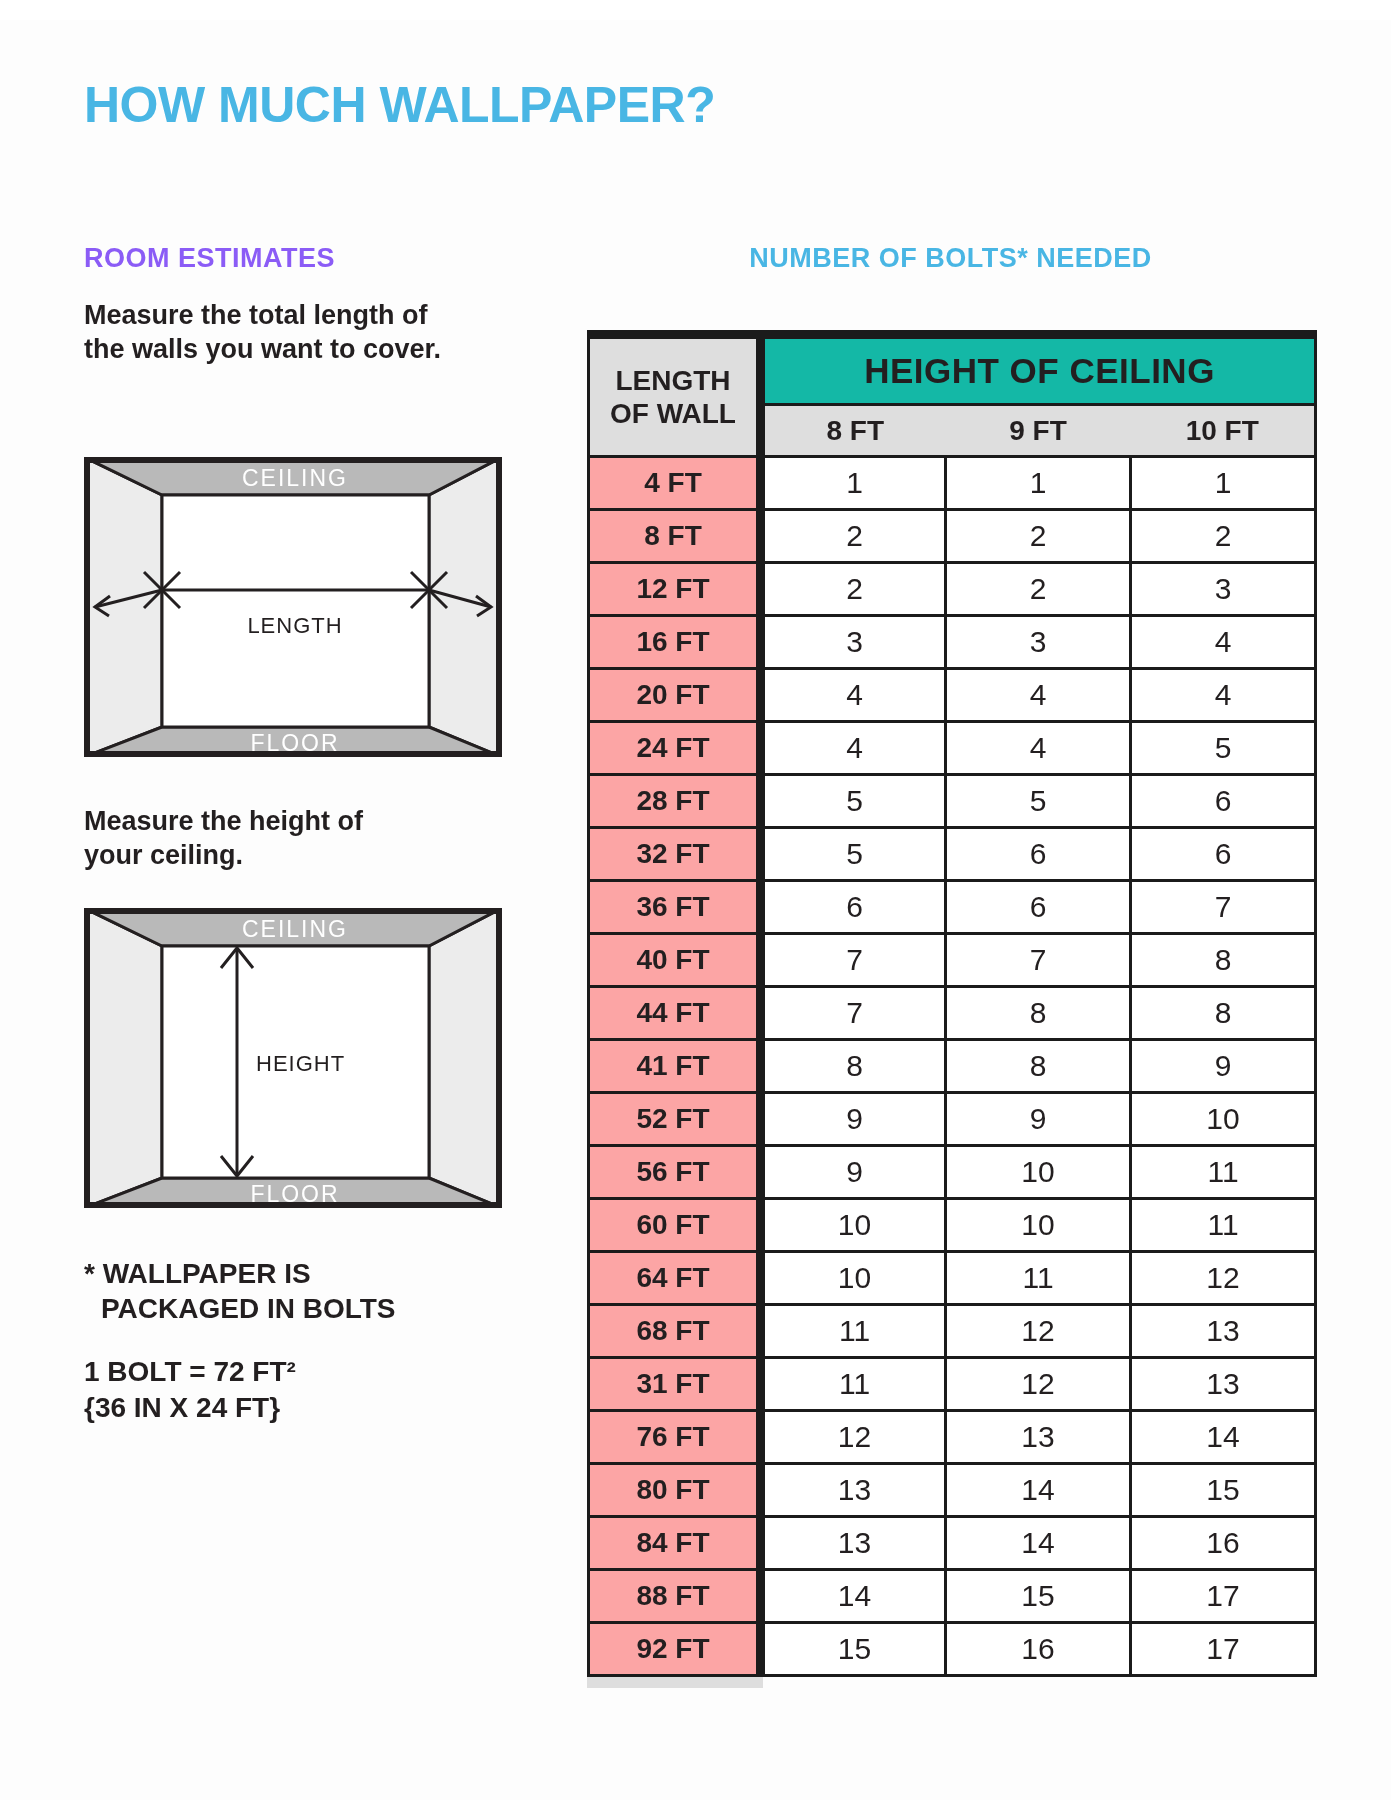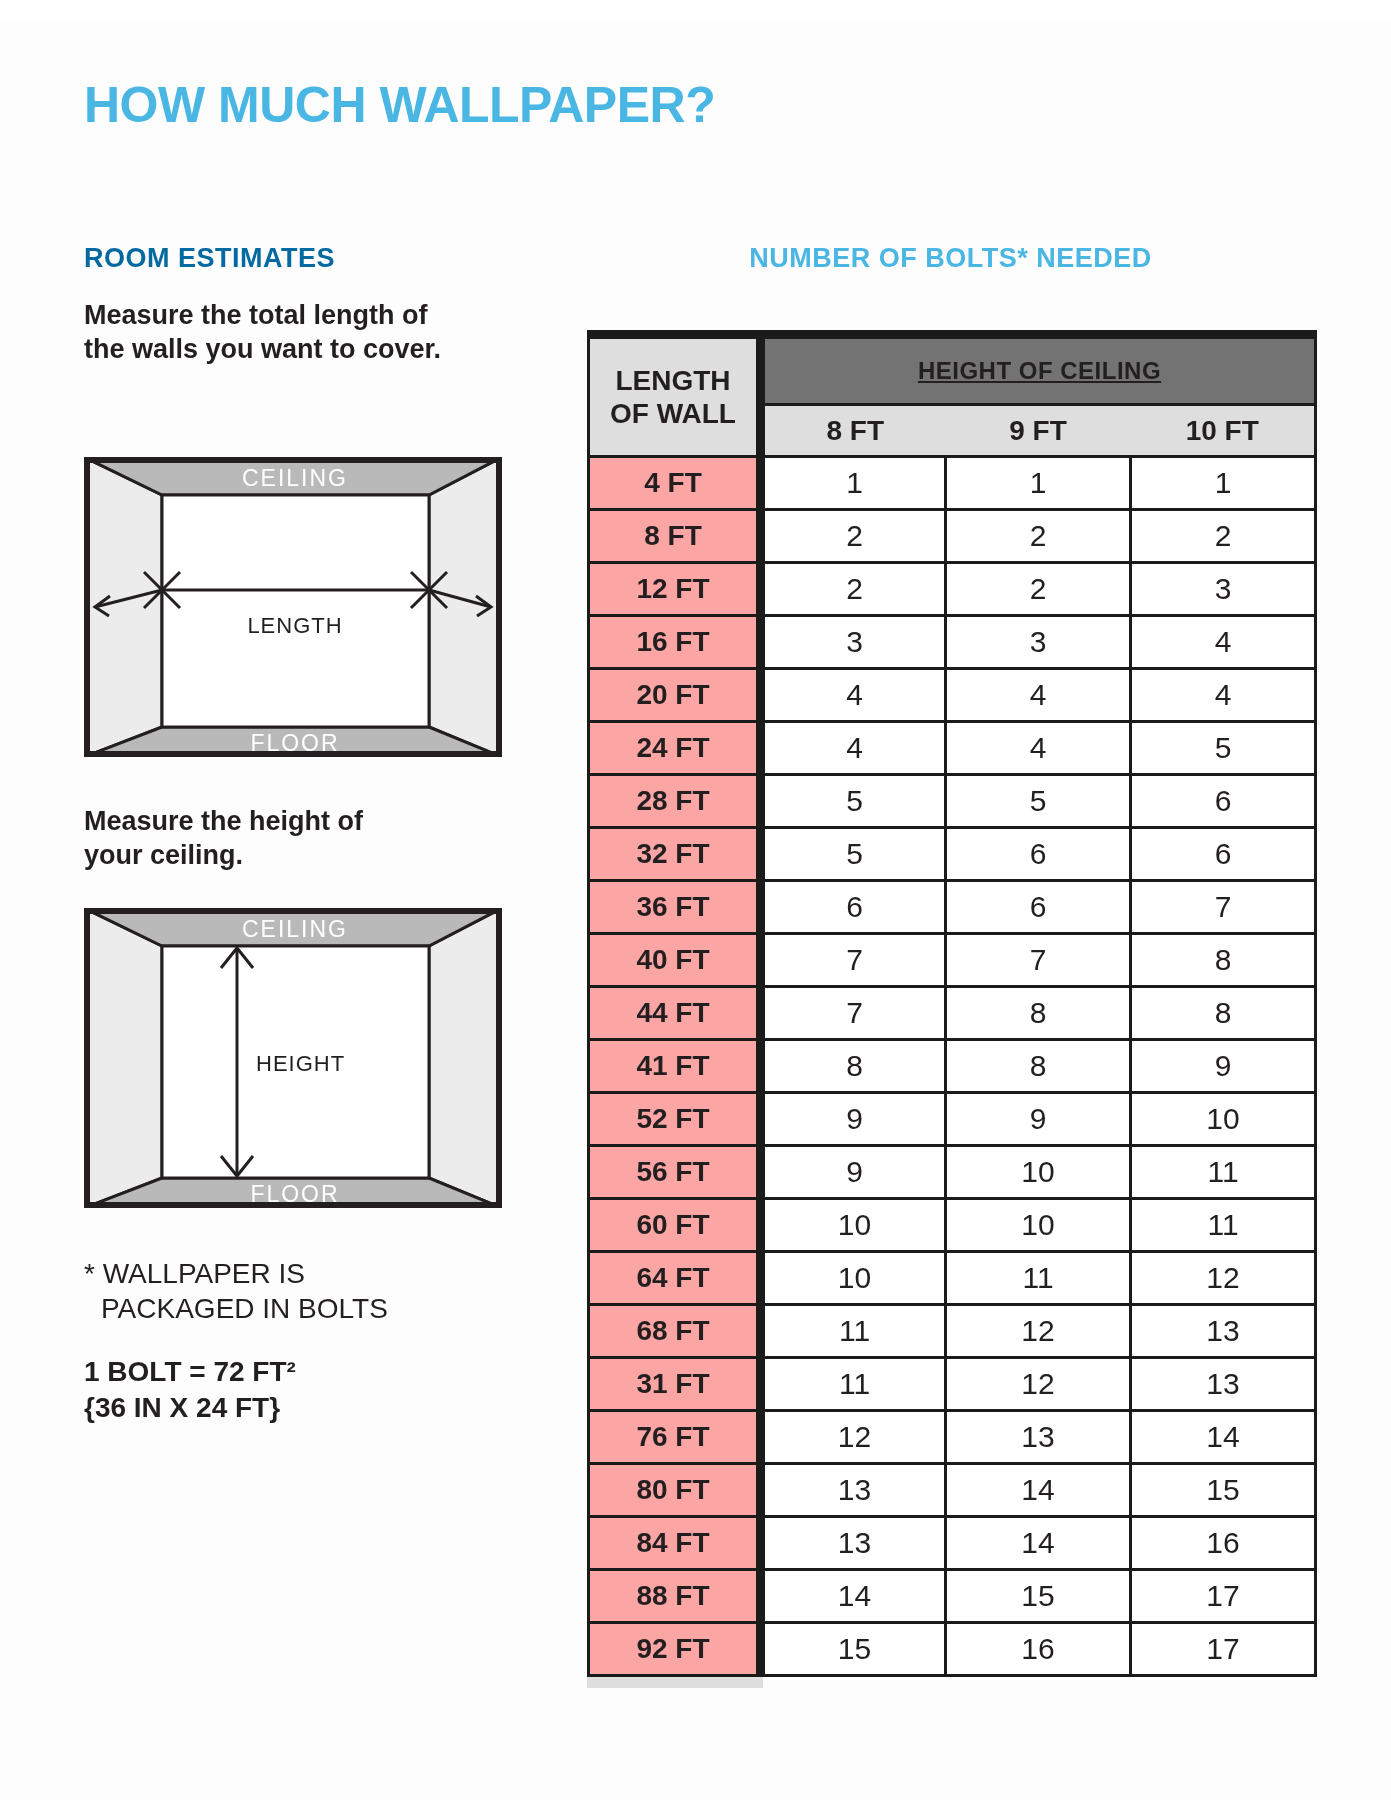"ROOM ESTIMATES" .section-heading { color: #0369a1 -> #8b5cf6 }
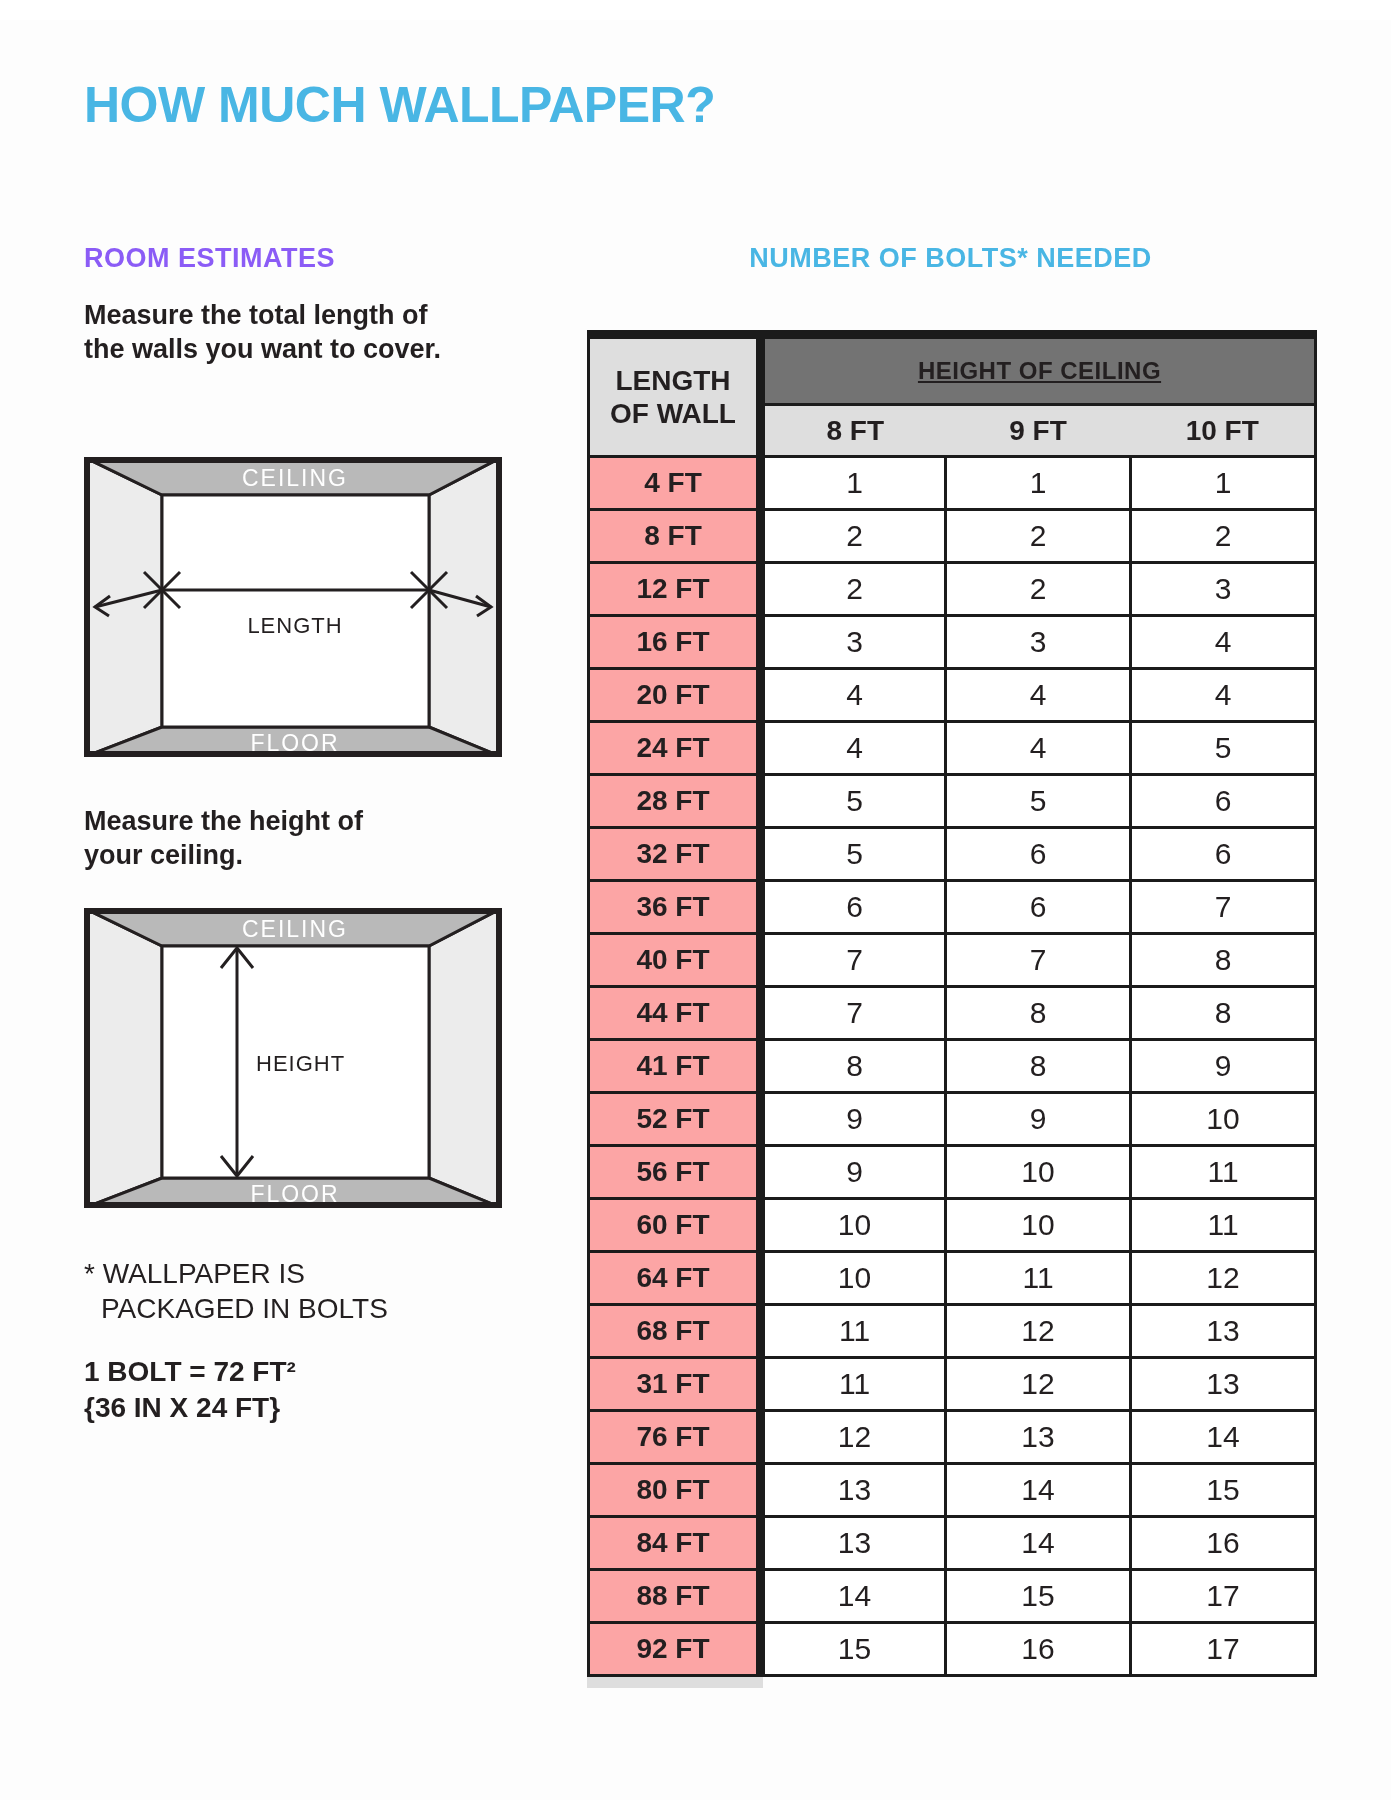"HEIGHT OF CEILING" th.hoc { background: #737373 -> #14b8a6; font-size: 24px -> 35px; text-decoration: underline -> none }
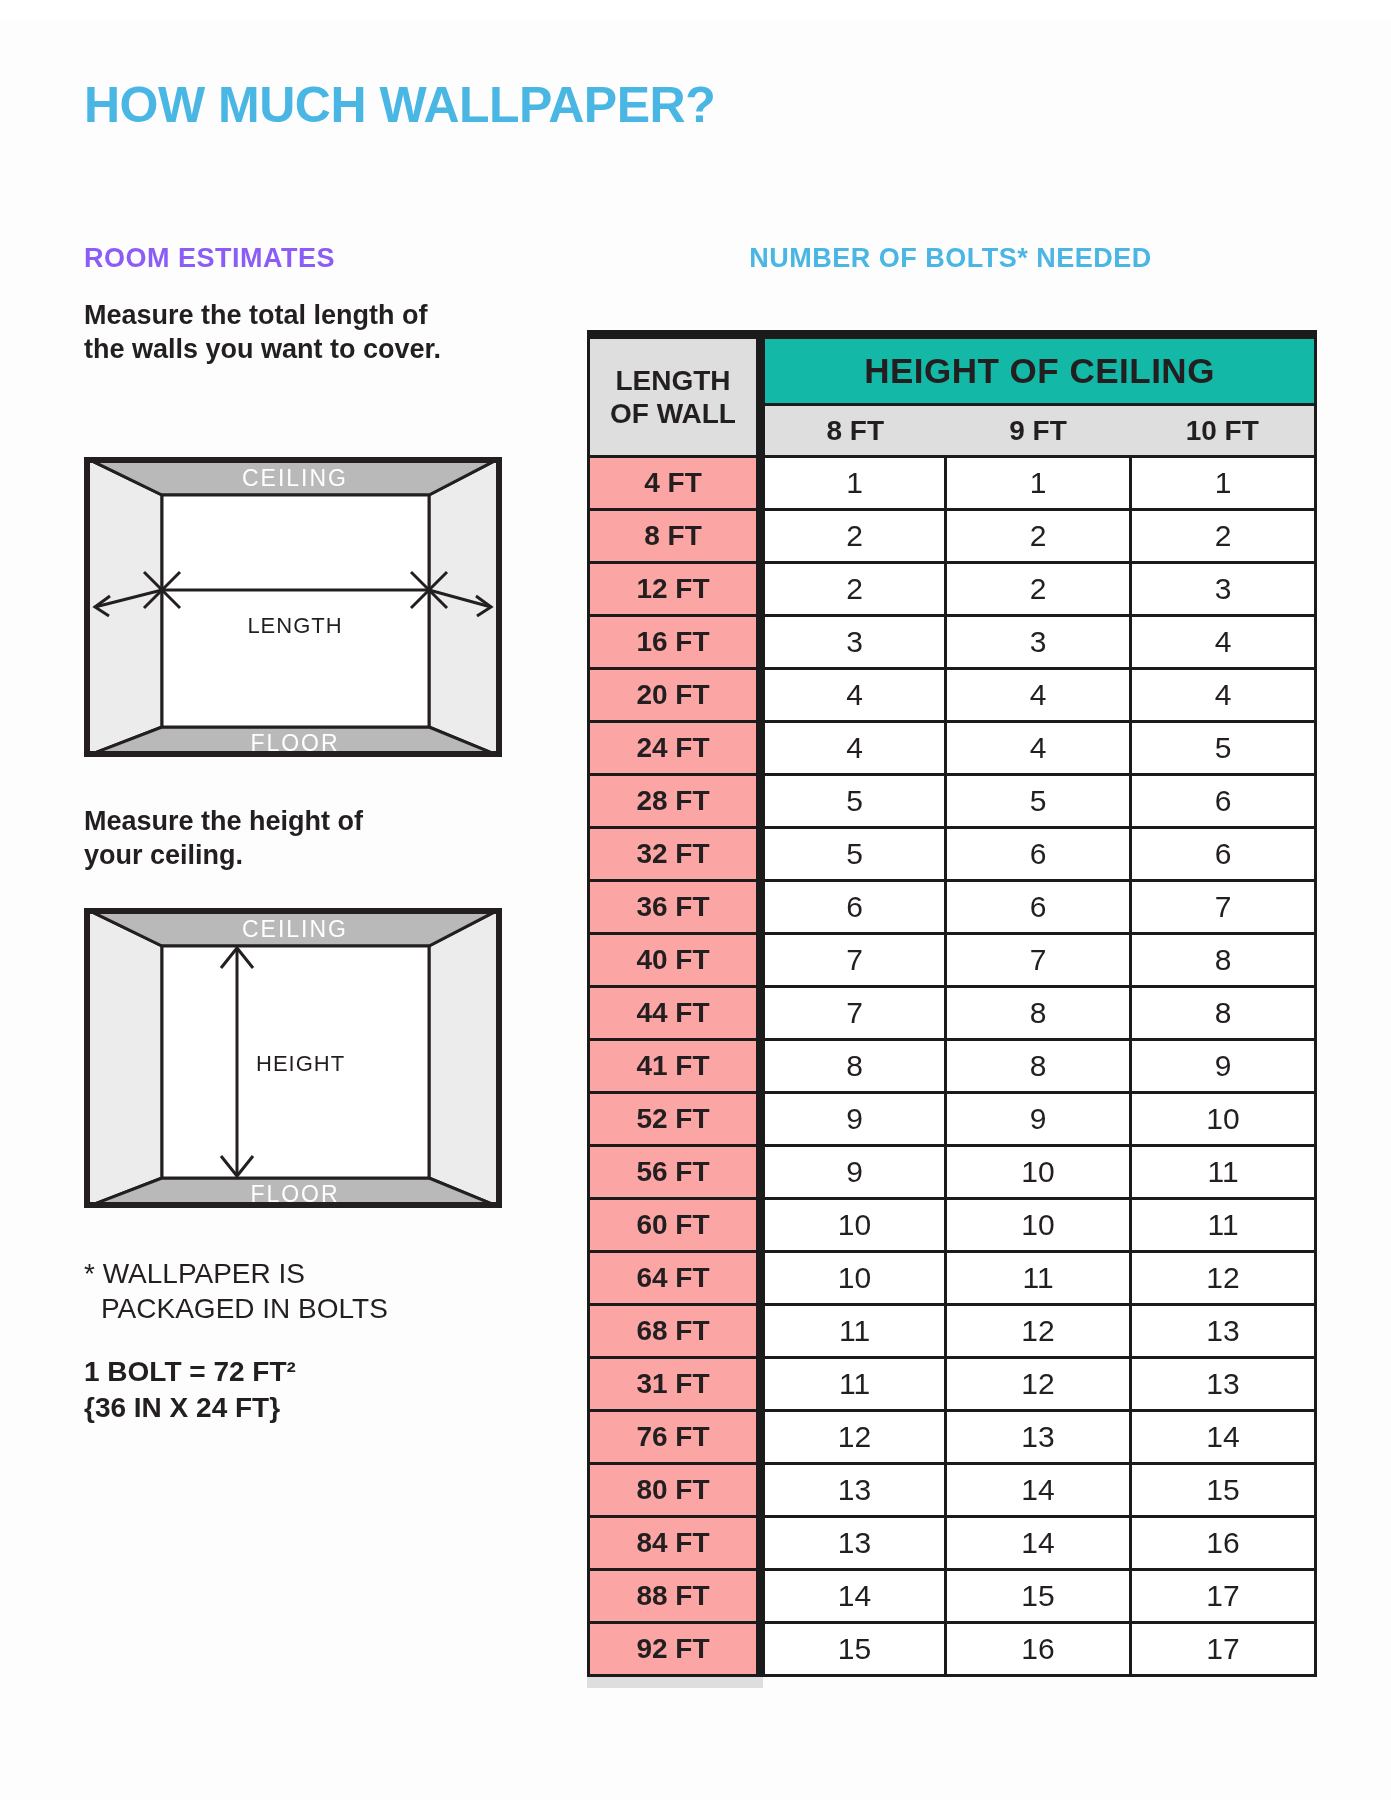"* WALLPAPER IS" .footnote { font-weight: 400 -> 700 }
